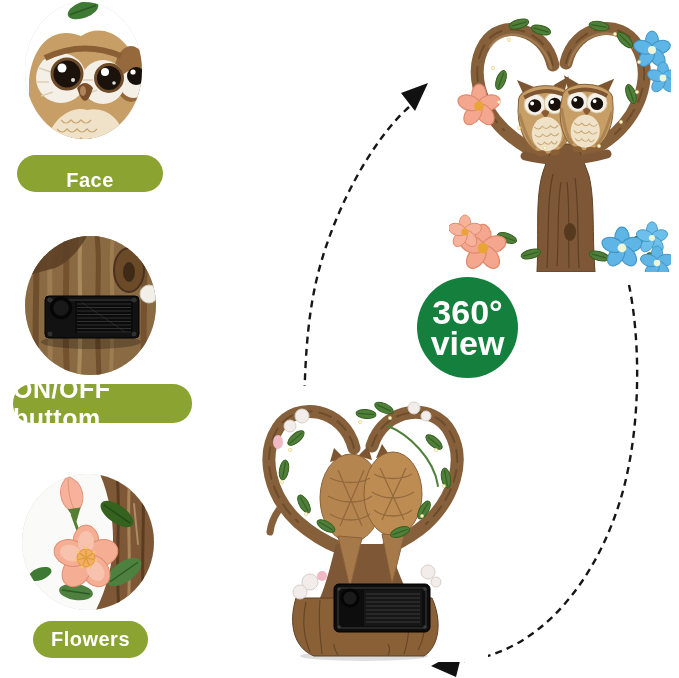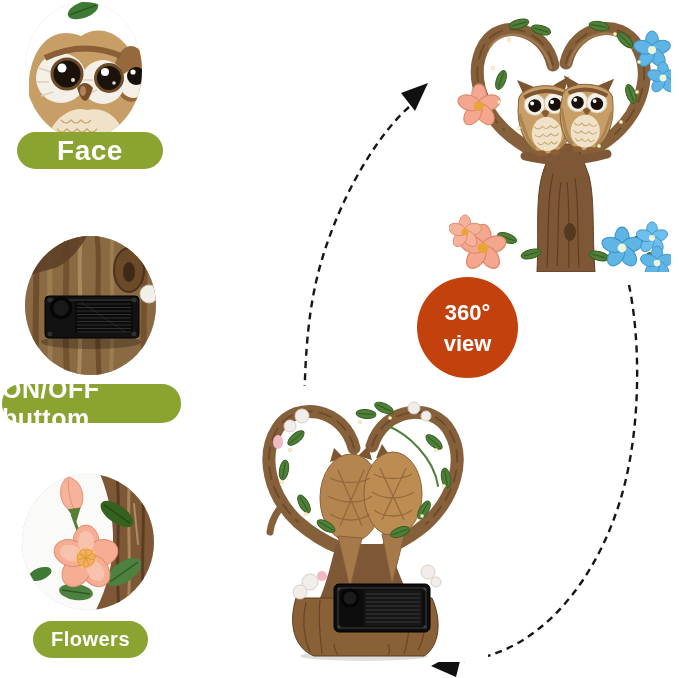"Face" div.abs { align-items: none -> flex-end; font-size: 28px -> 20px; top: 132px -> 155px }
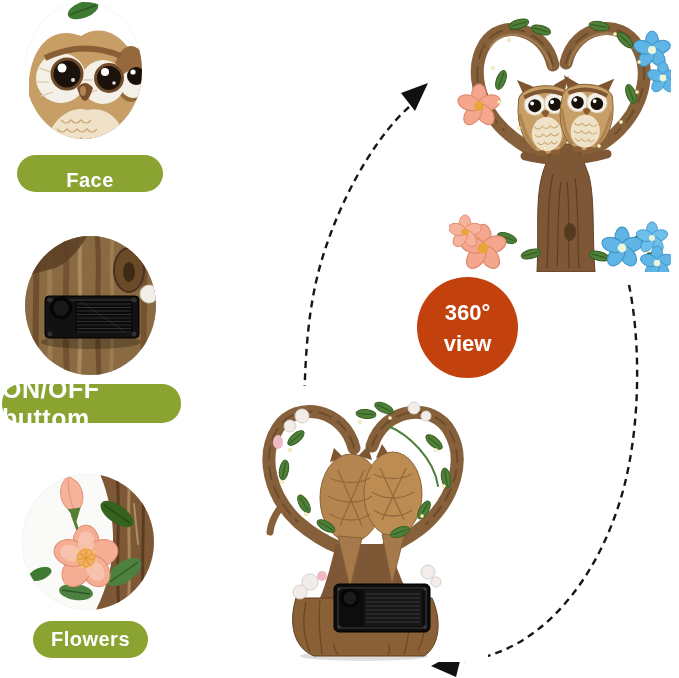"360°" .badge { background: #c2410c -> #15803d; font-size: 22px -> 34px }
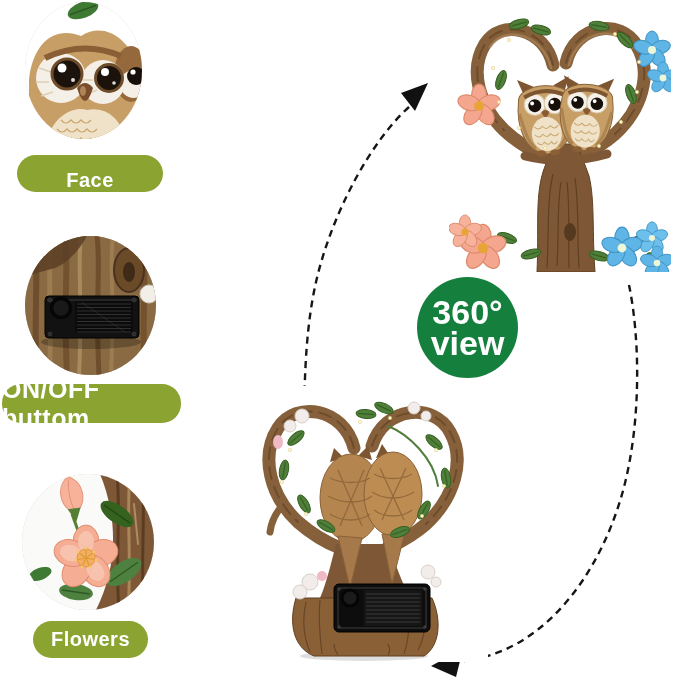"ON/OFF buttom" div.abs { left: 2px -> 13px }
